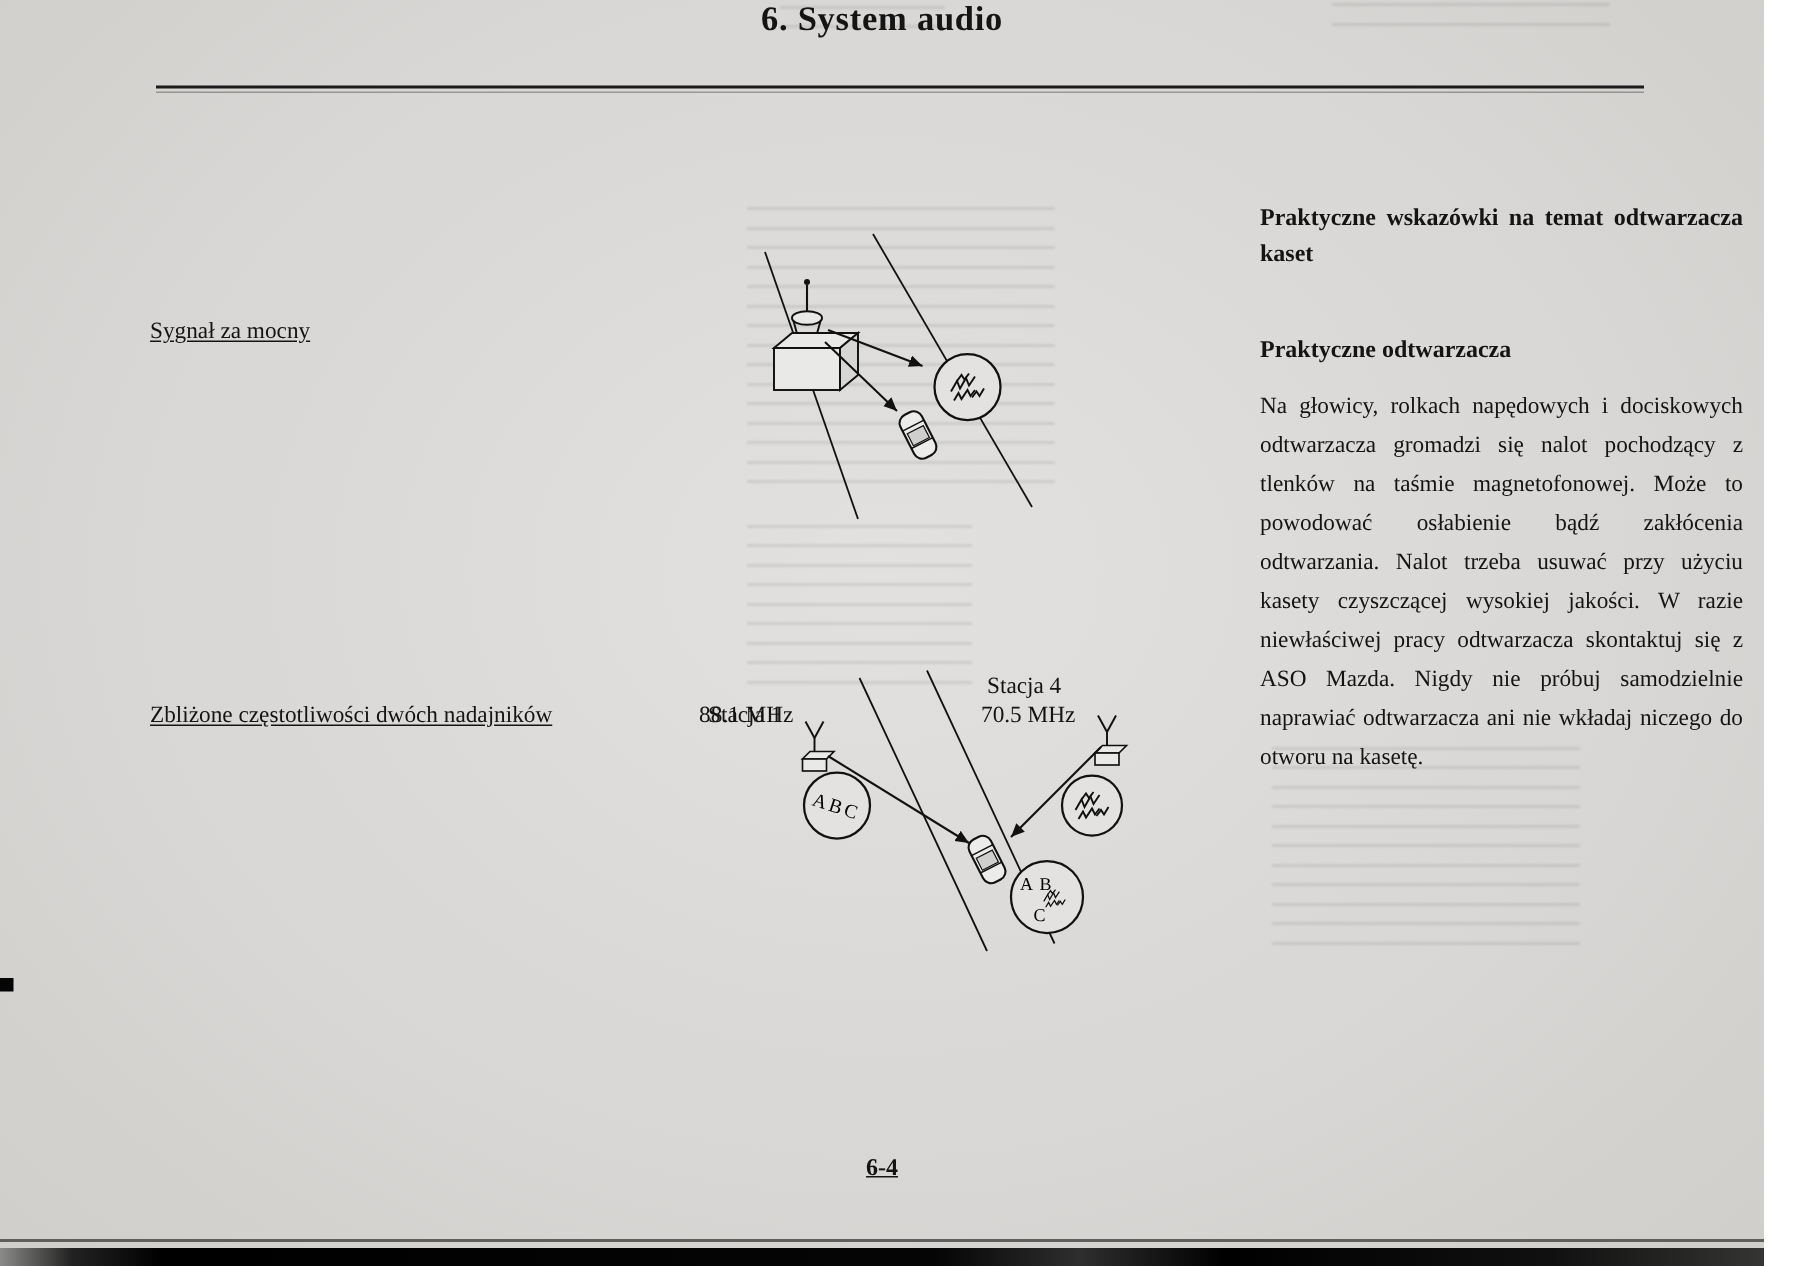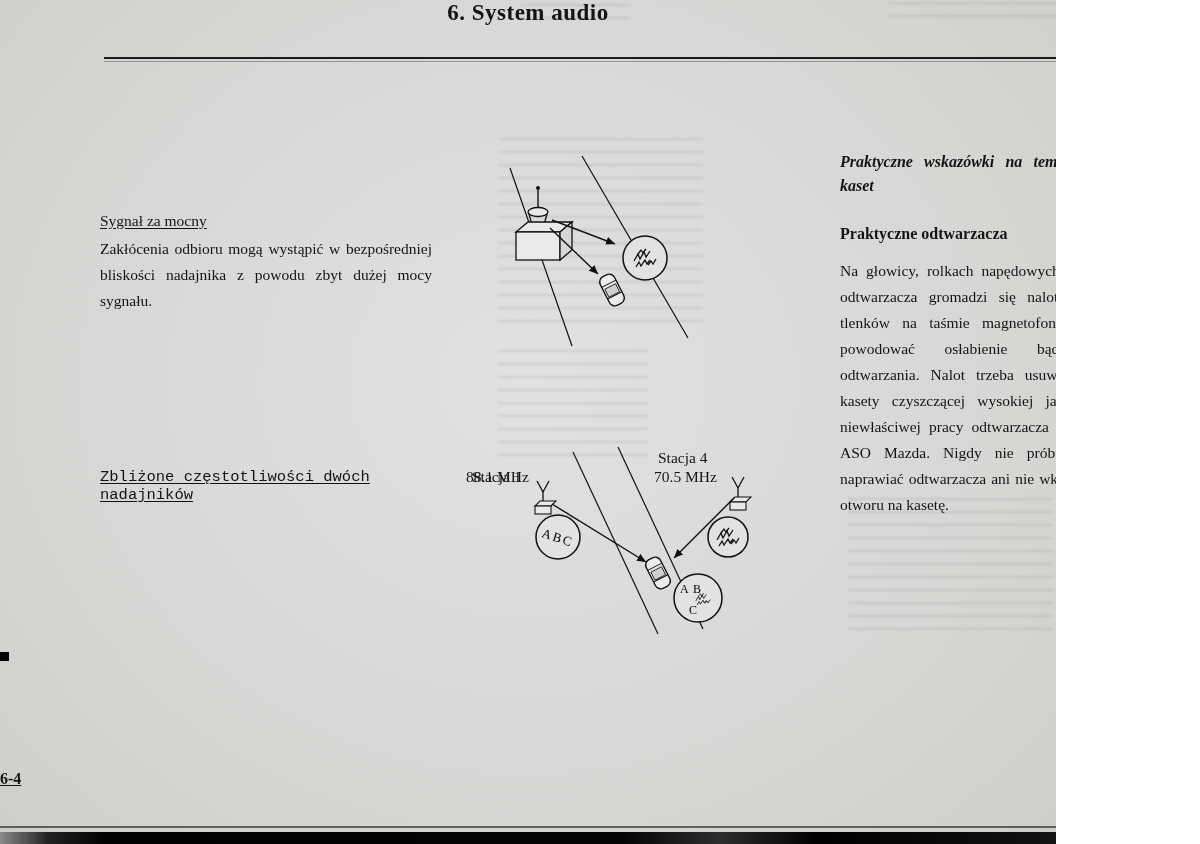"6. System audio" .page { width: 1056px -> 1176px }
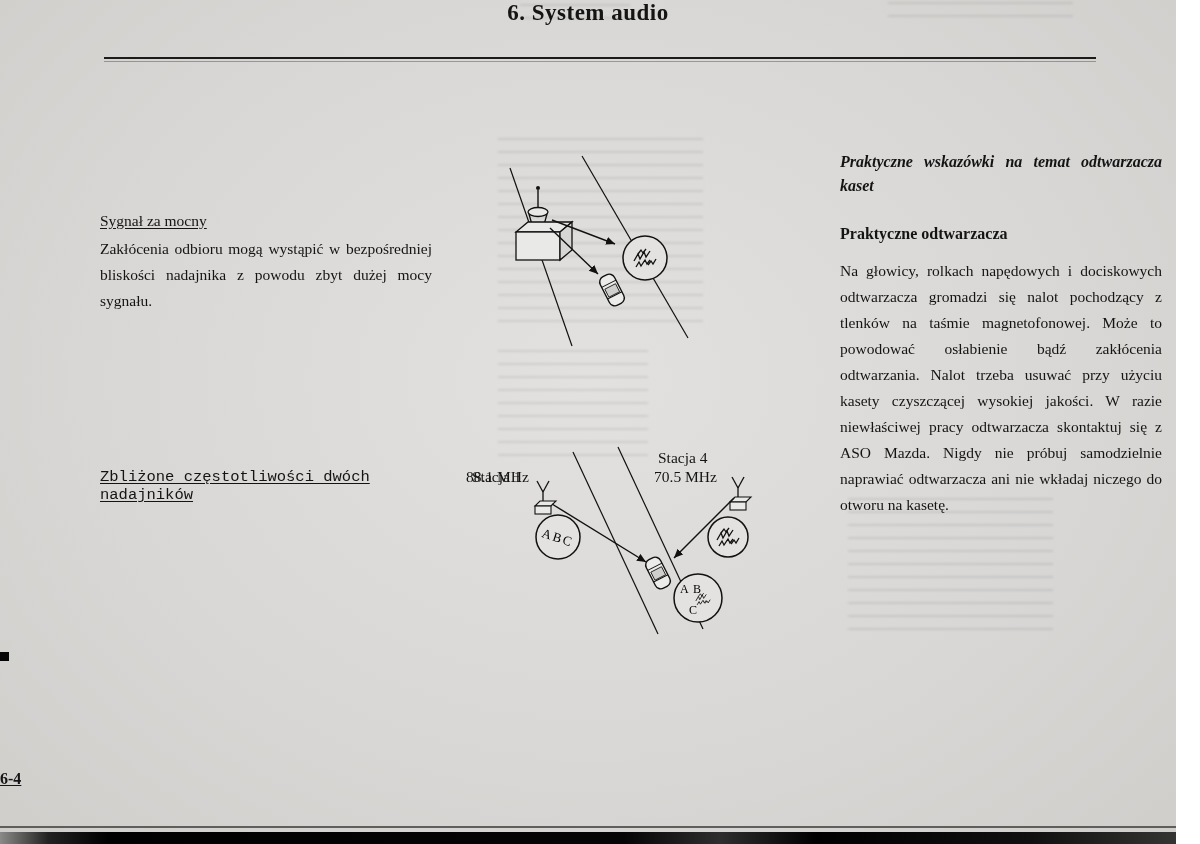"Praktyczne wskazówki na temat" div.abs { font-style: italic -> none; top: 150px -> 134px }
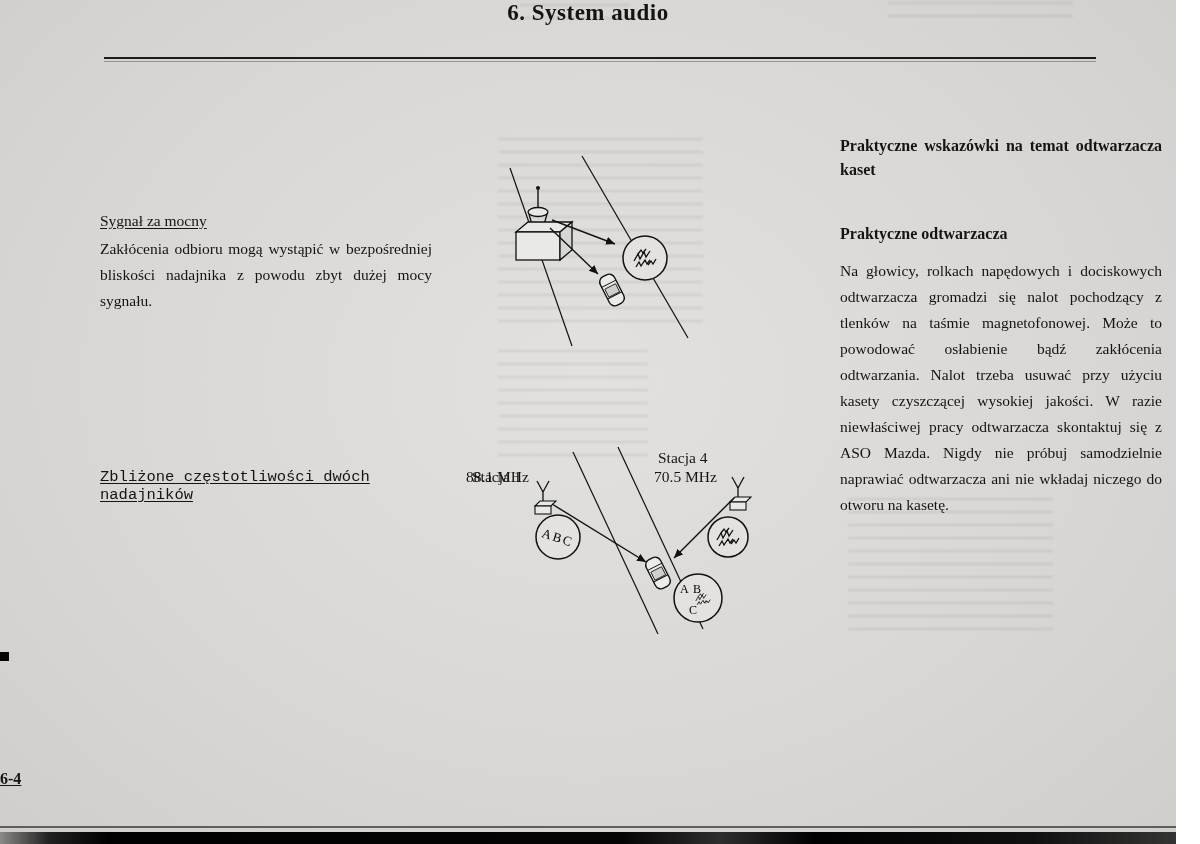"Zakłócenia odbioru mogą wystąpić w" div.abs { html: <div>Zakłócenia odbioru mogą wystąpić w bezpośredniej bliskości nadajnika z powodu zbyt dużej mocy sygnału.</div> -> none }
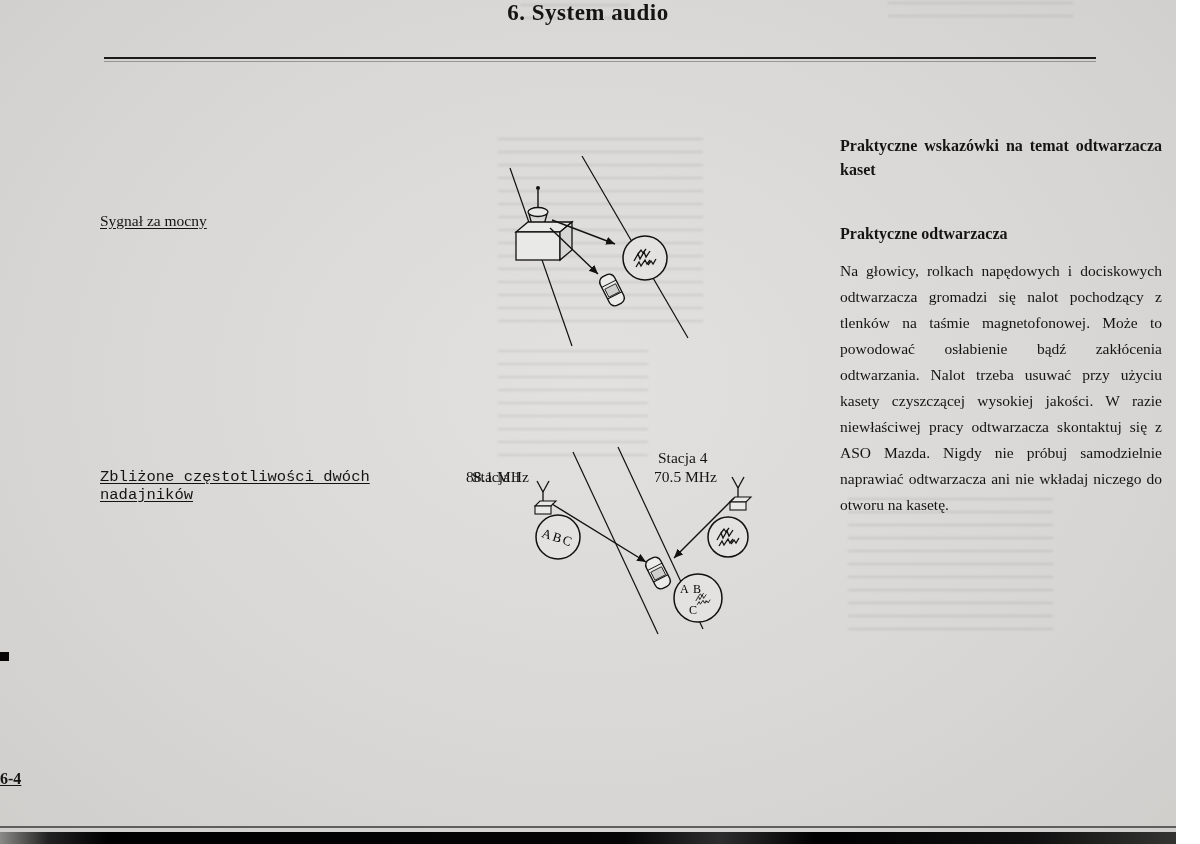"Zbliżone częstotliwości dwóch nadajników" div.abs { font-family: Liberation Mono, monospace -> none }
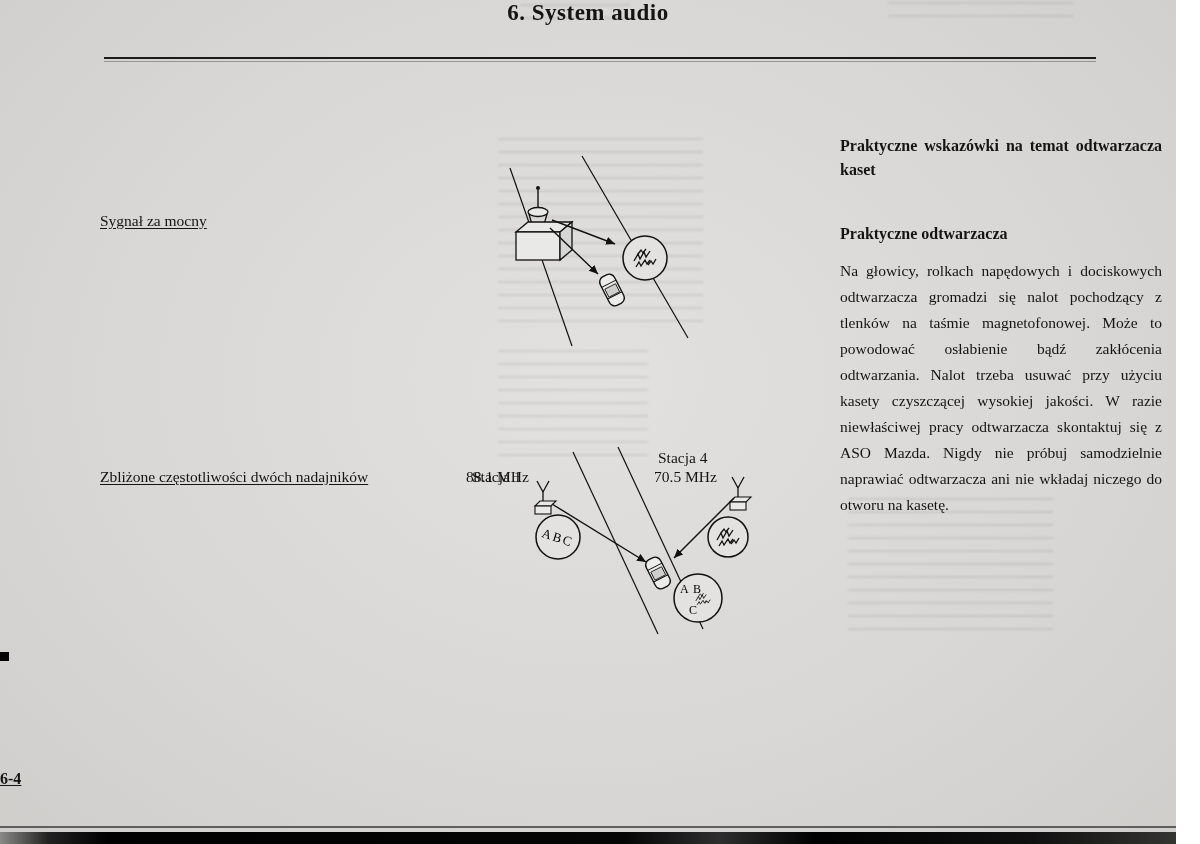"6-4" .pagenum { text-align: left -> center }
